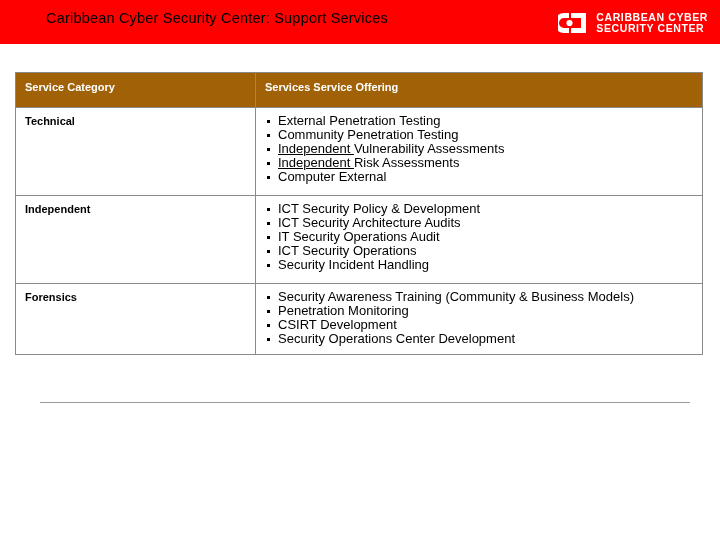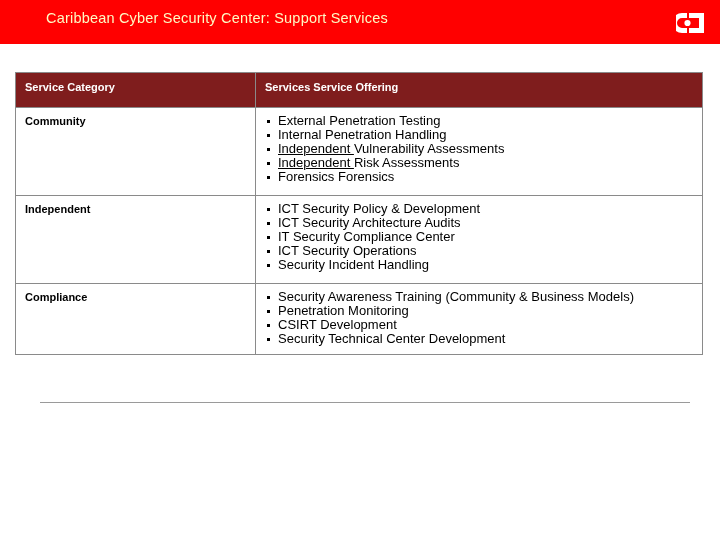"Caribbean Cyber Security Center: Support" .title-text { color: #fef9c3 -> #000000 }
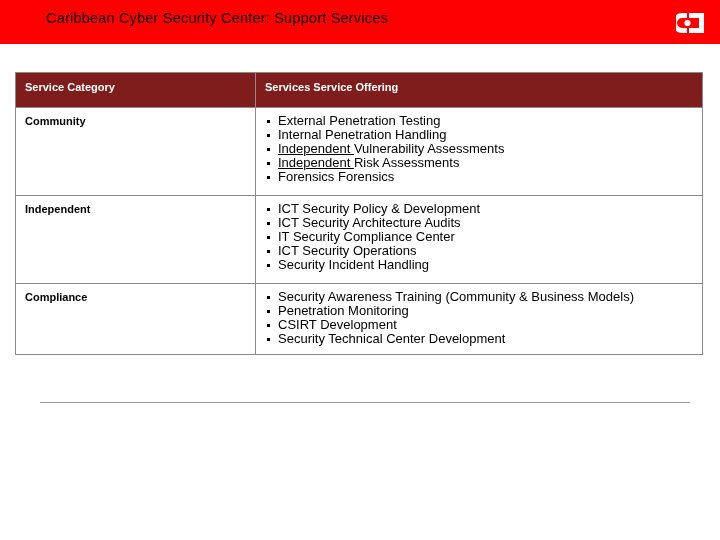"CARIBBEAN CYBER" div.brand-words { html: none -> <div> <span>CARIBBEAN CYBER</span> <span>SECURITY CENTER</span> </div> }
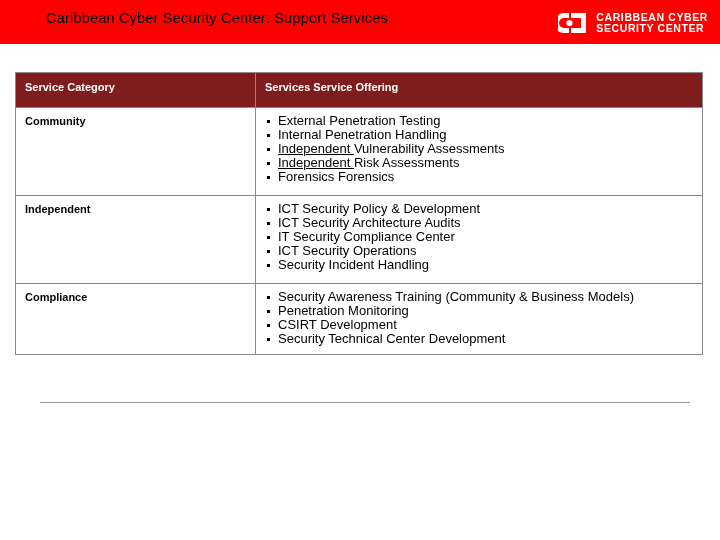"Service Category" .tbl th { background: #7f1d1d -> #a16207 }
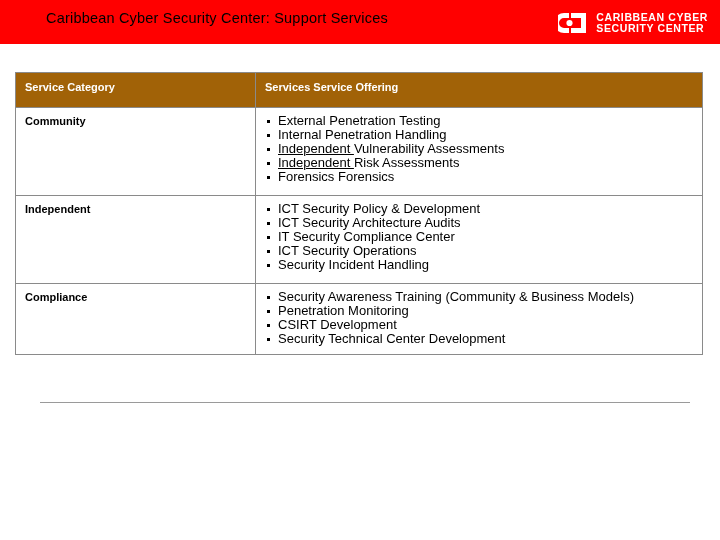"Community" td.catcell { text: Community -> Technical }
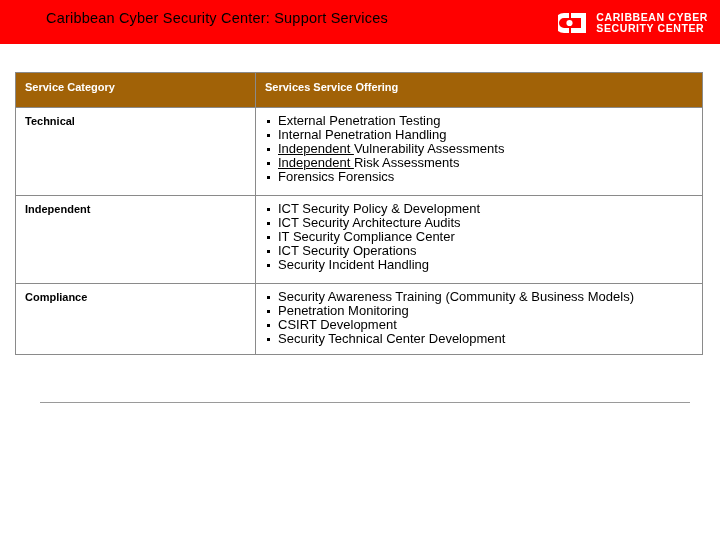"Internal Penetration Handling" li { text: Internal  Penetration Handling -> Community  Penetration Testing }
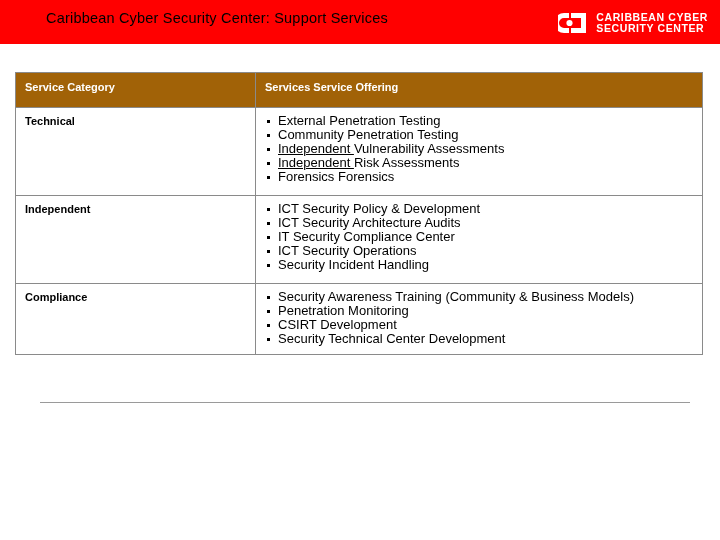"Forensics Forensics" li { text: Forensics Forensics -> Computer External }
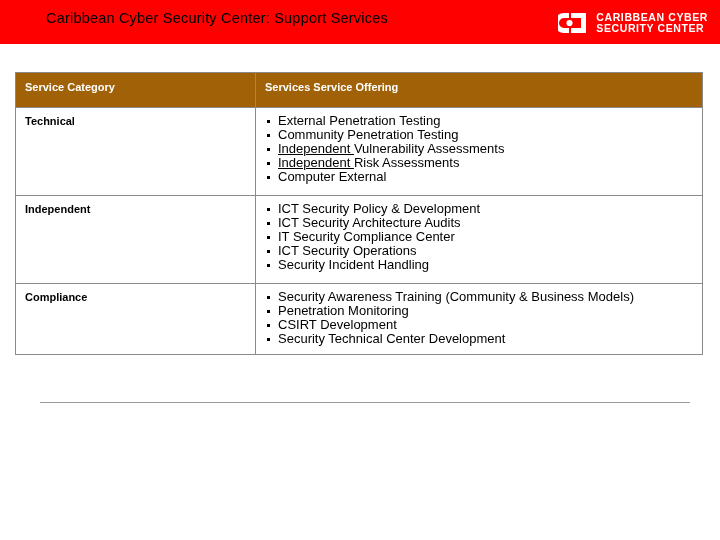"IT Security Compliance Center" li { text: Compliance Center -> Operations Audit }
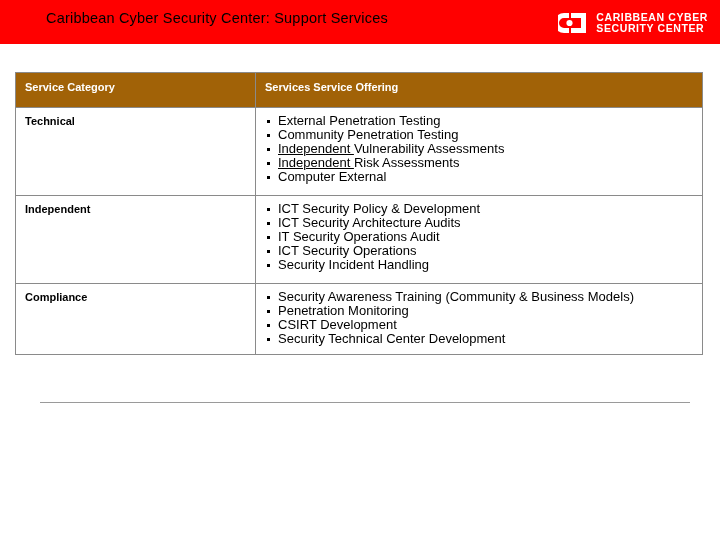"Compliance" td.catcell { text: Compliance -> Forensics }
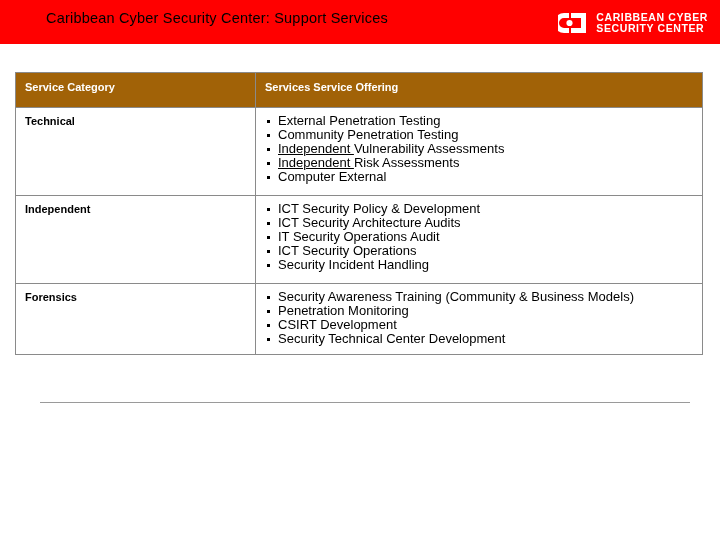"Security Technical Center Development" li { text: Technical -> Operations }
